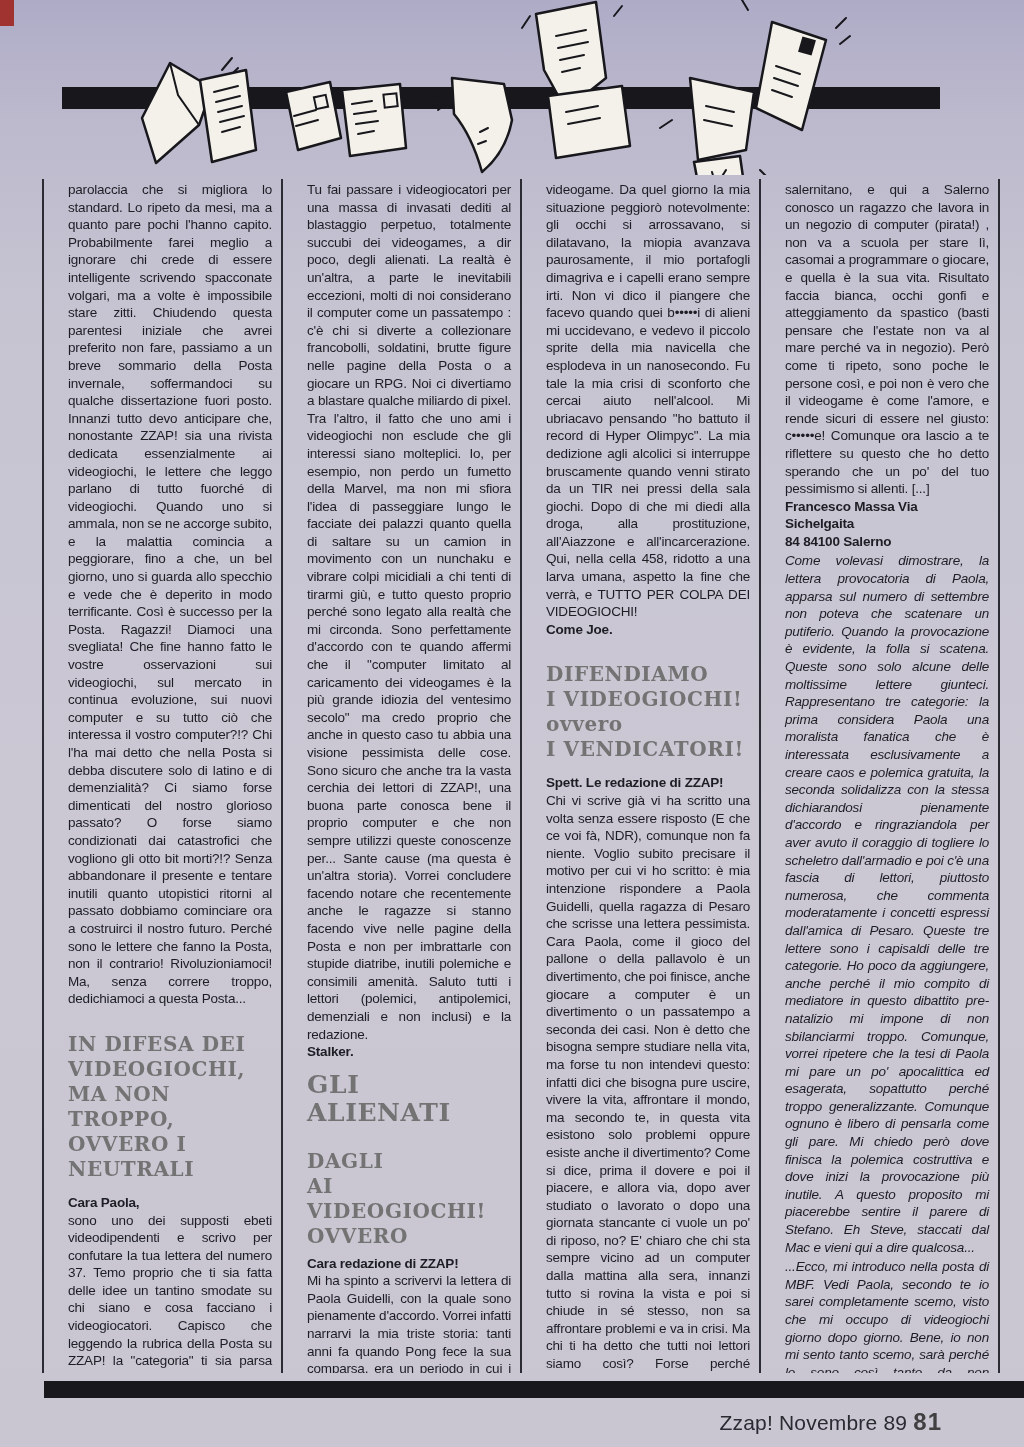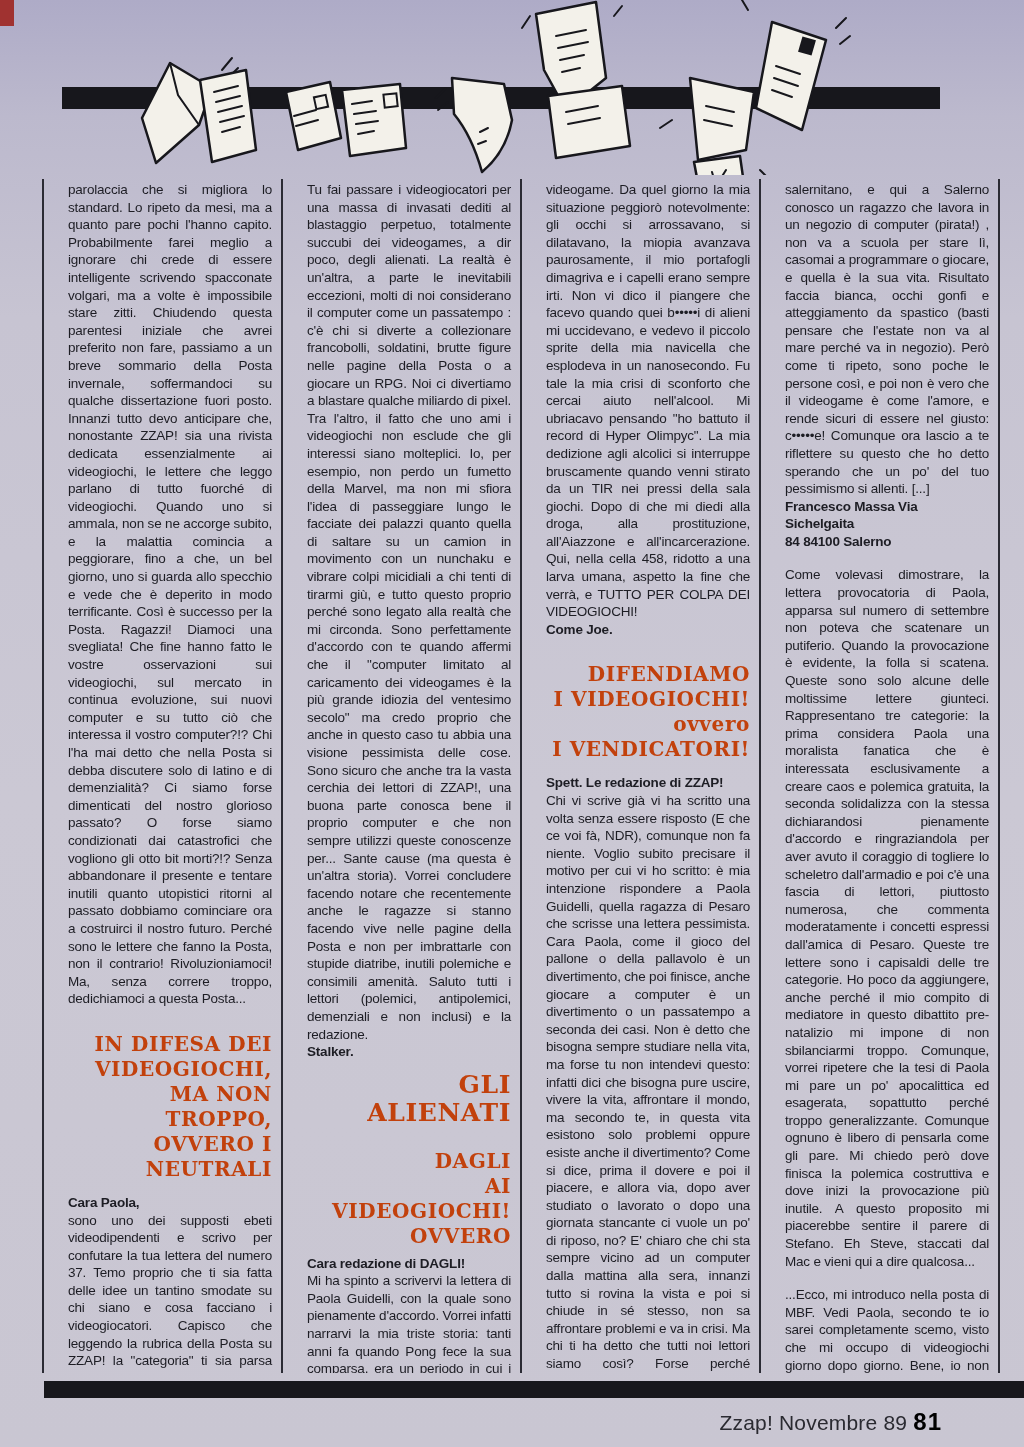"Come volevasi dimostrare, la lettera" .editorial { font-style: none -> italic; margin-top: 16px -> 2px }
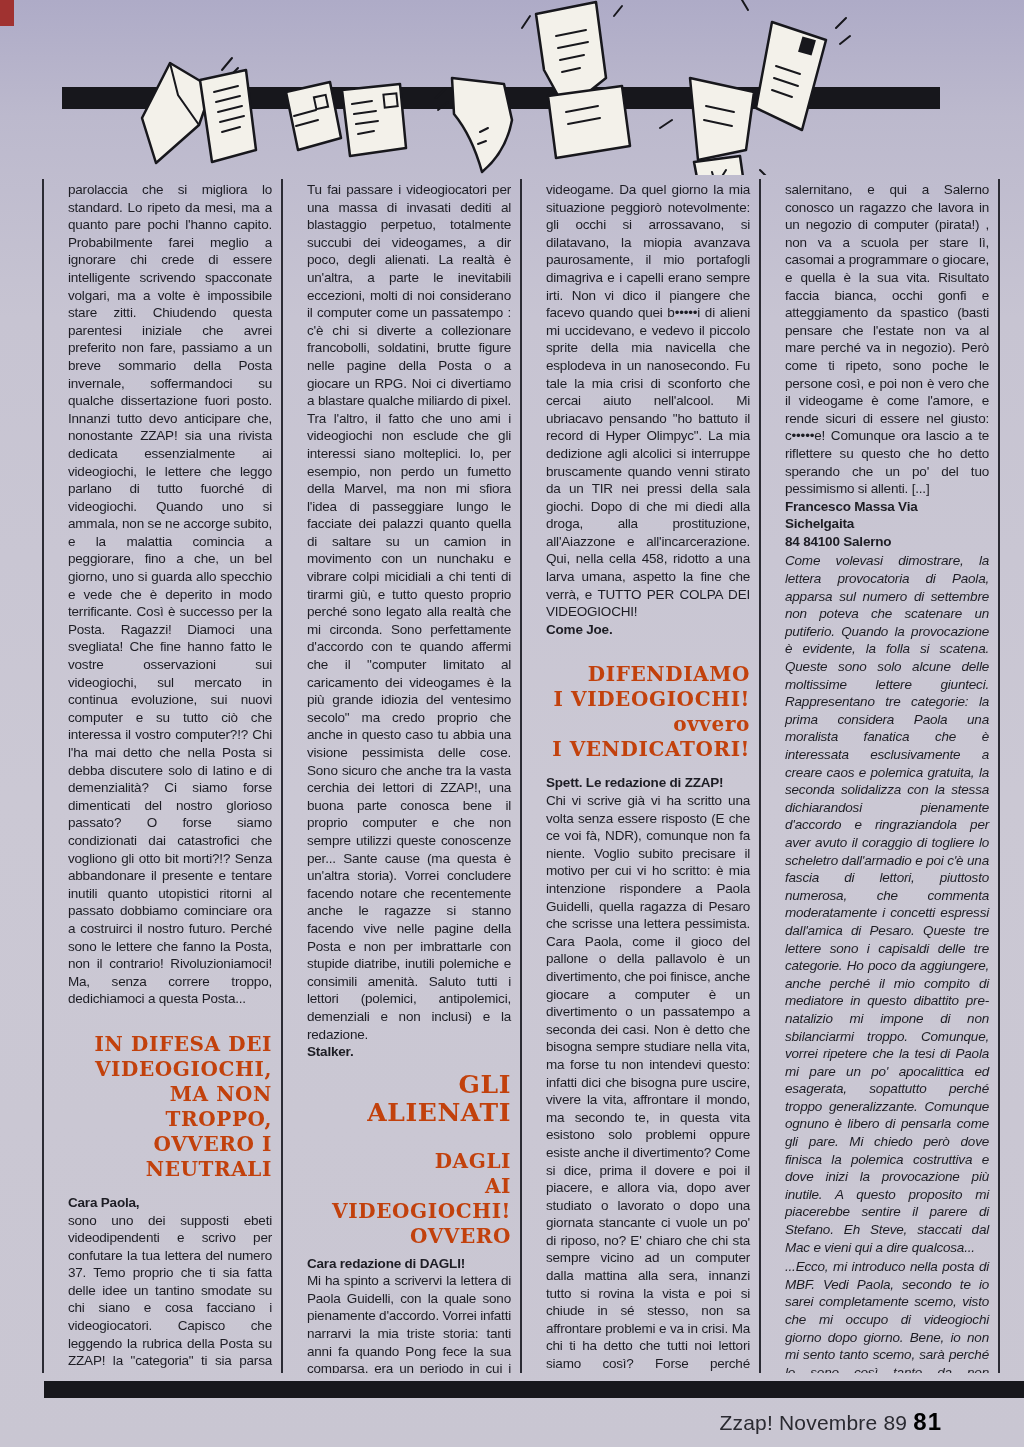"DIFENDIAMO" .heading { color: #c2410c -> #737373; text-align: right -> left }
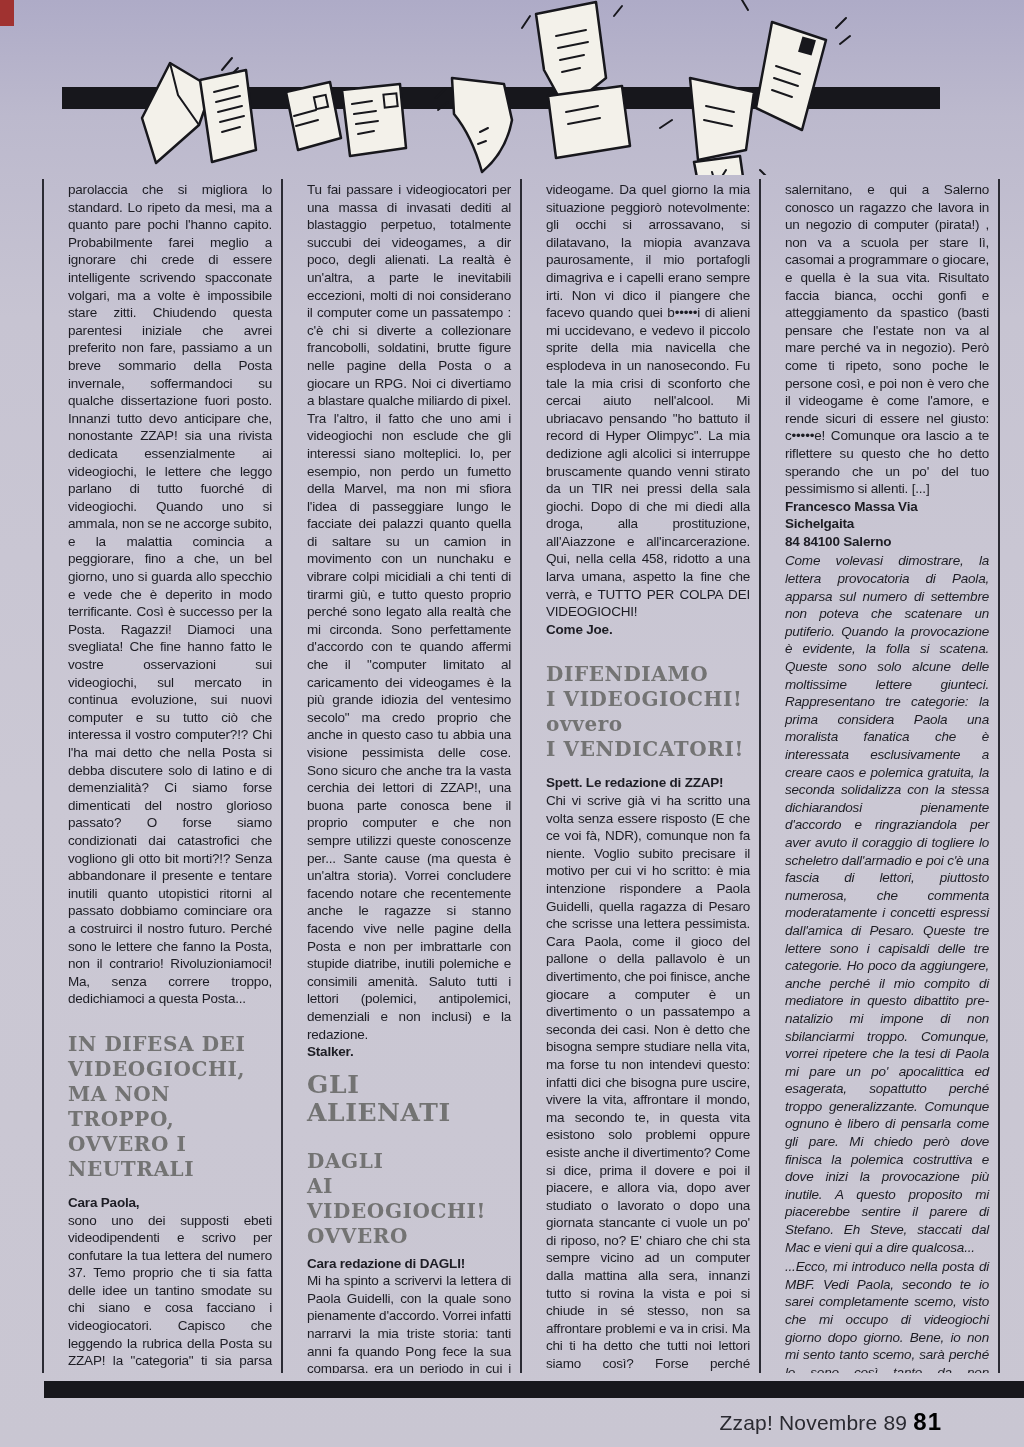"Cara redazione di DAGLI!" p.line { text: DAGLI -> ZZAP }
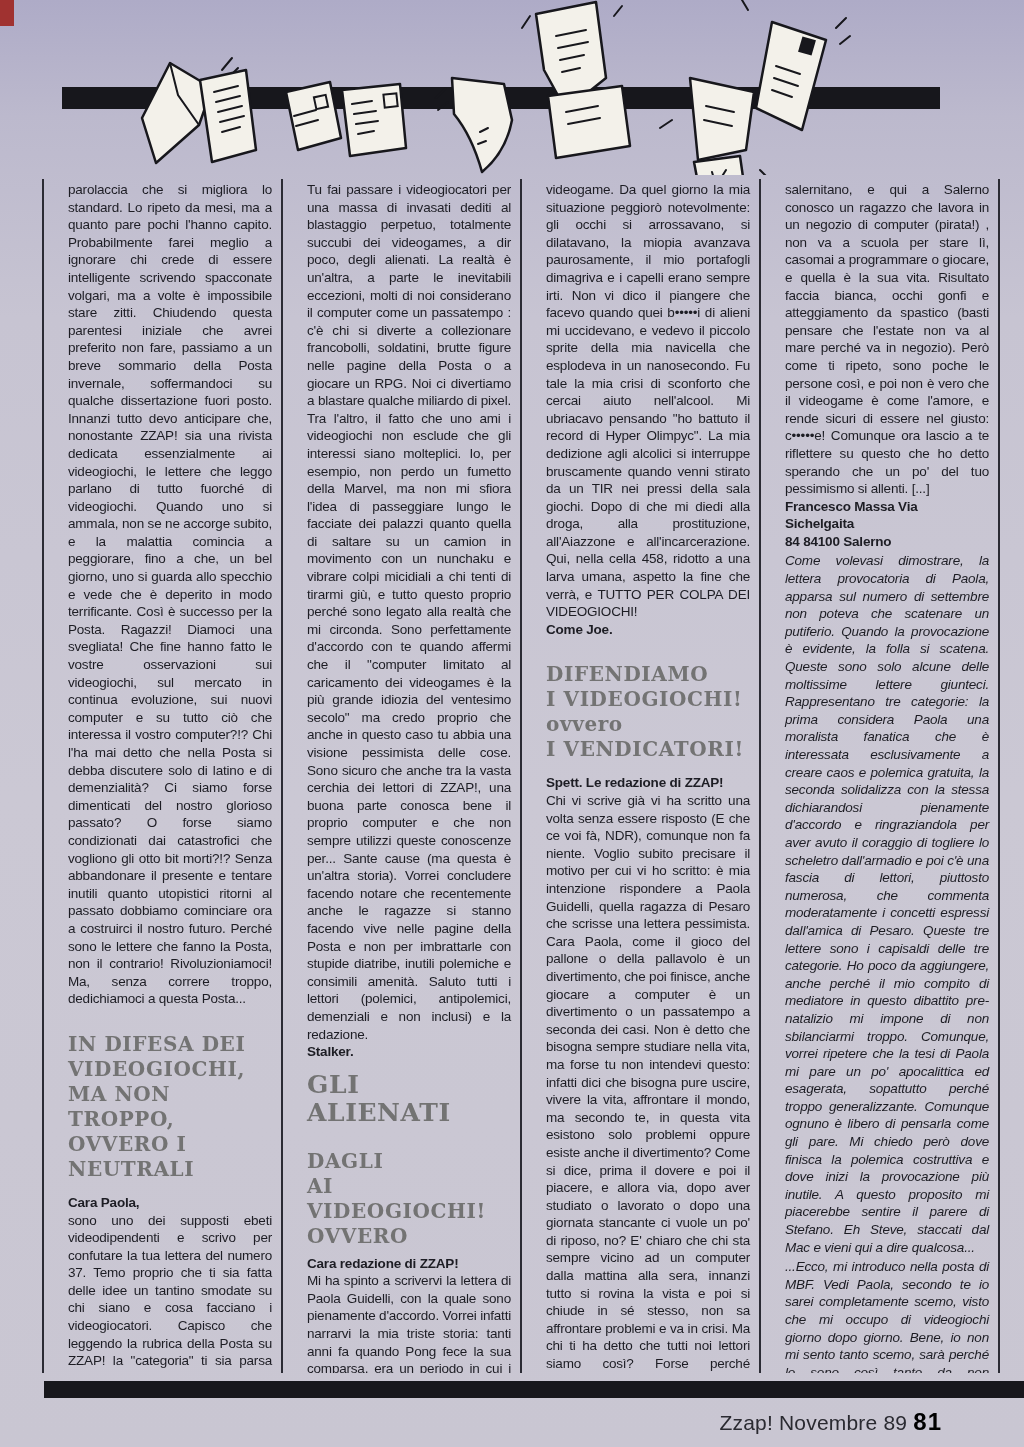"81" .page-num { color: #000000 -> #404040 }
